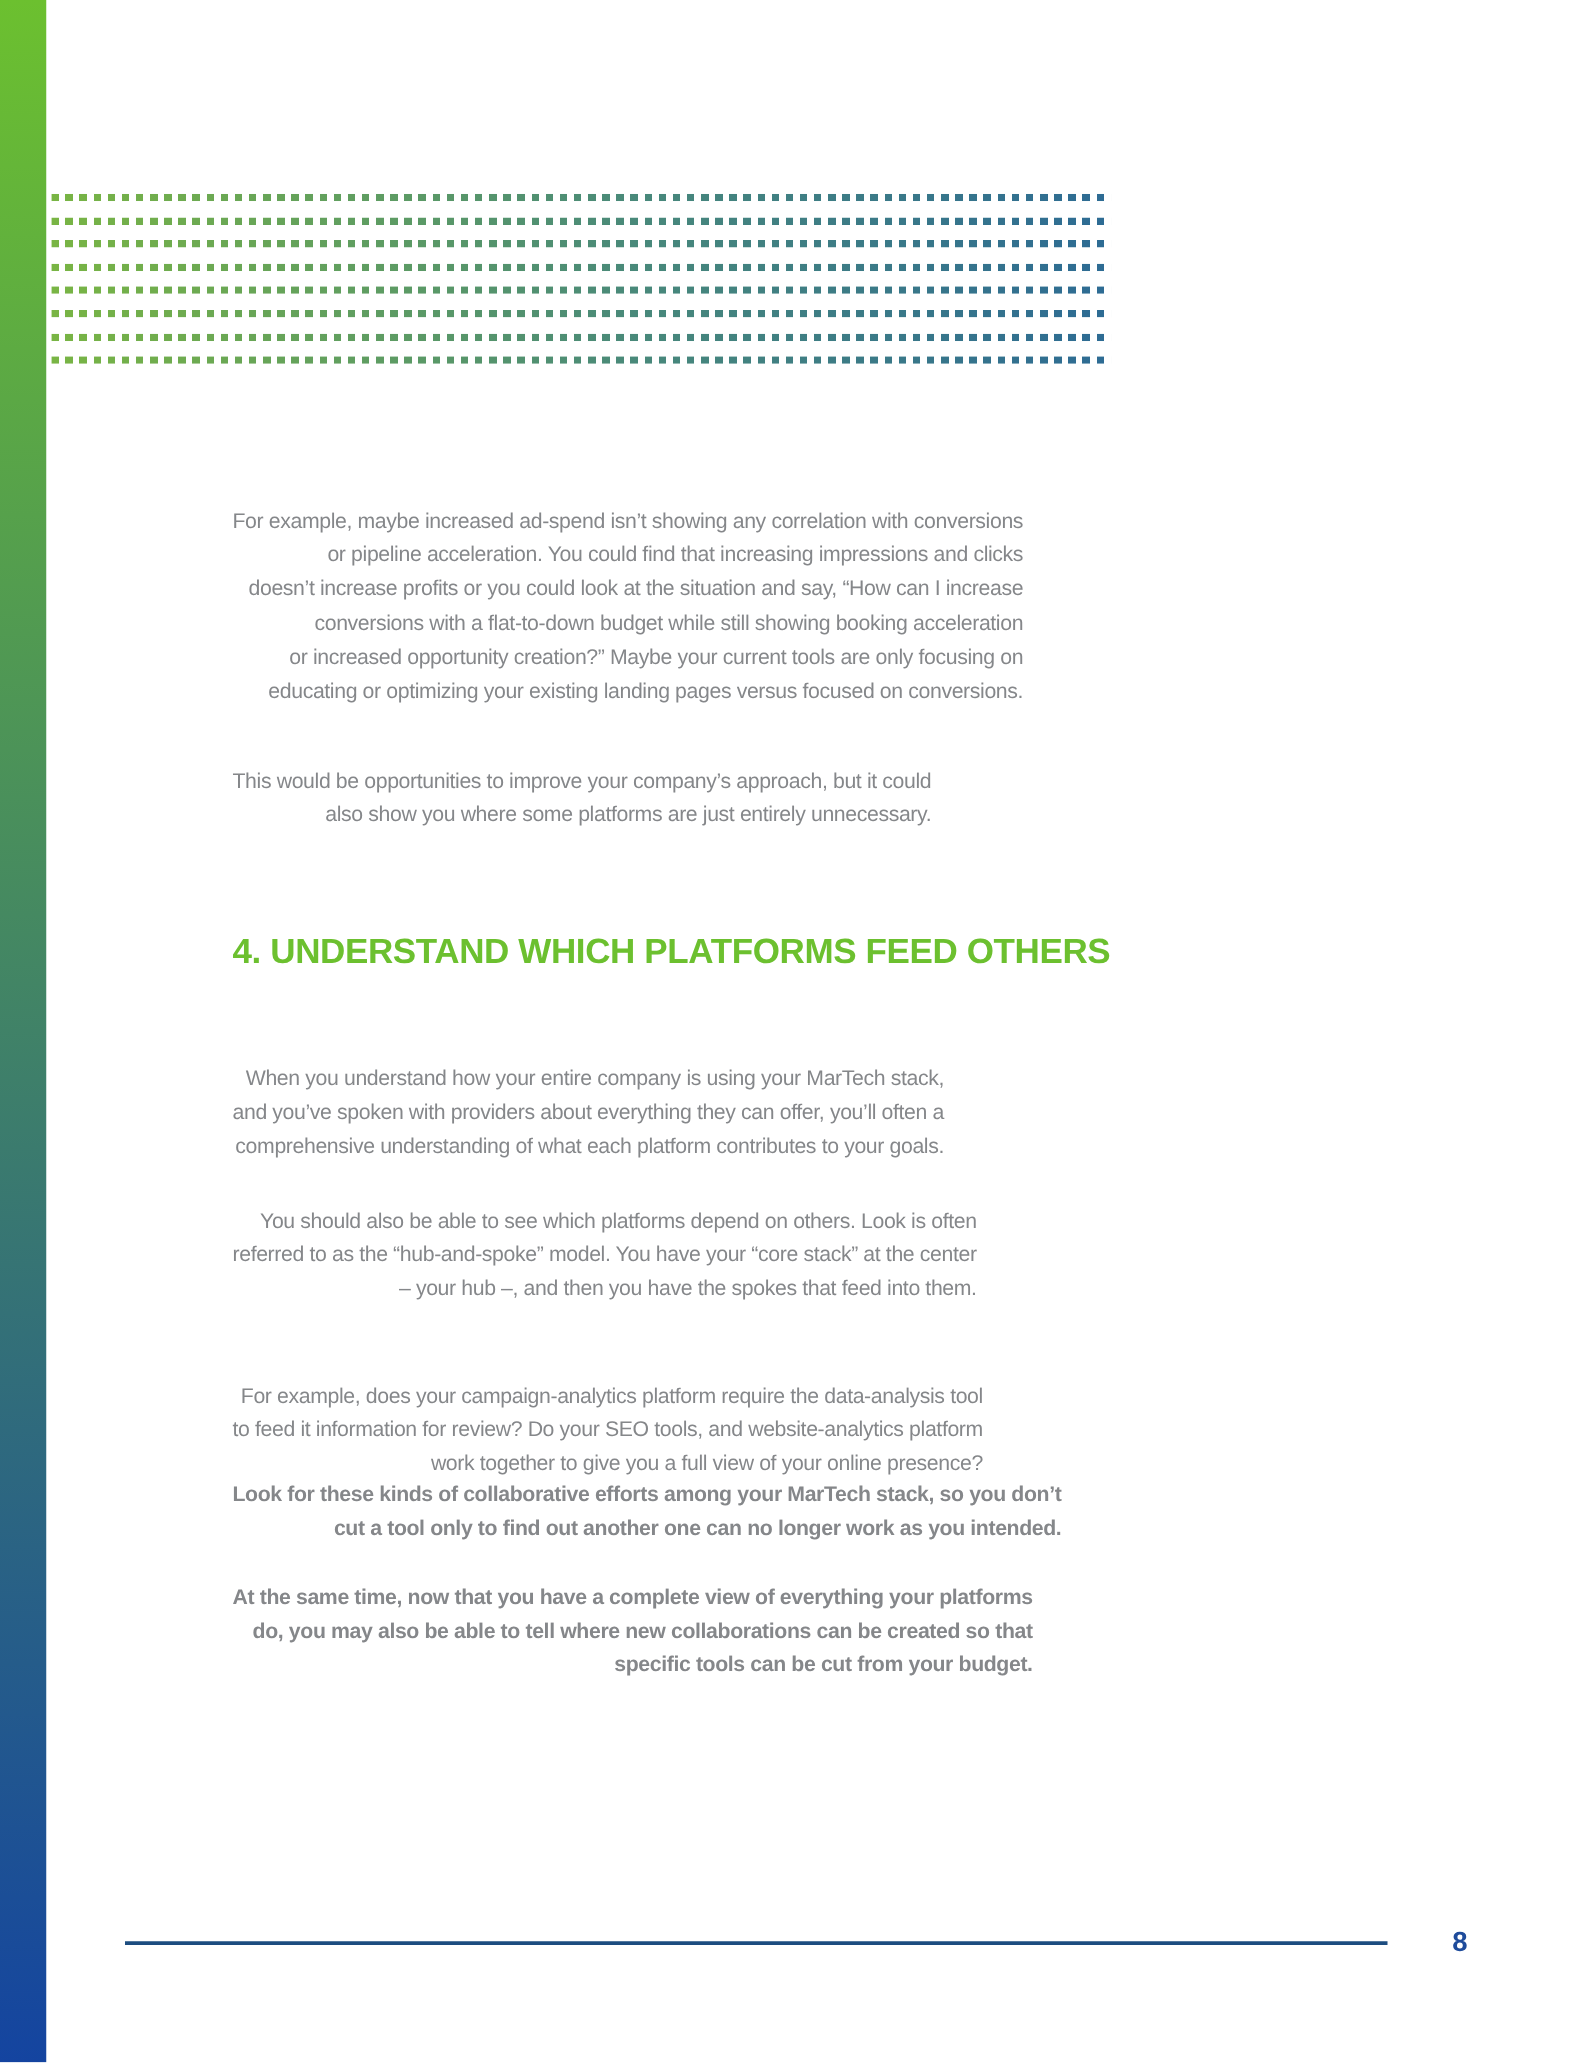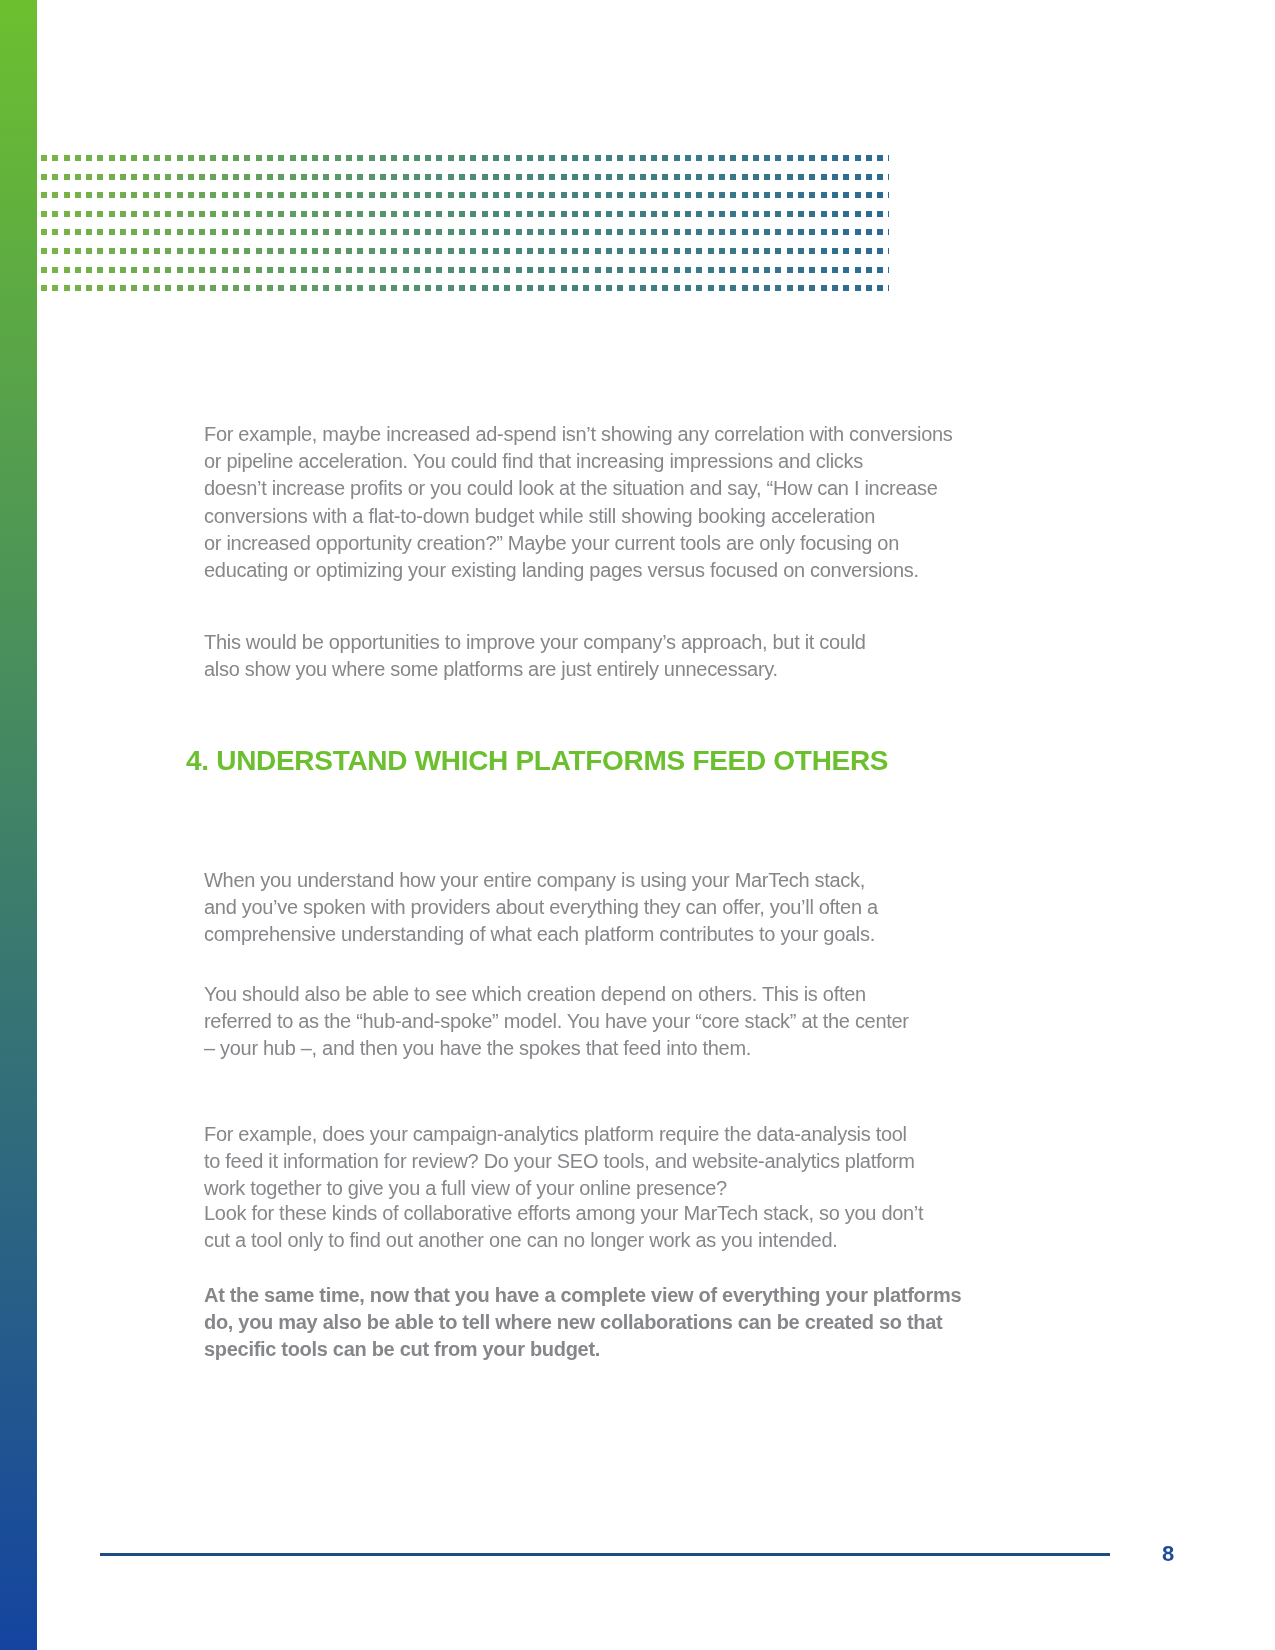"For example, maybe increased ad-spend" .body-par { font-size: 20px -> 17px; margin: 18px -> 0; text-align: none -> right }
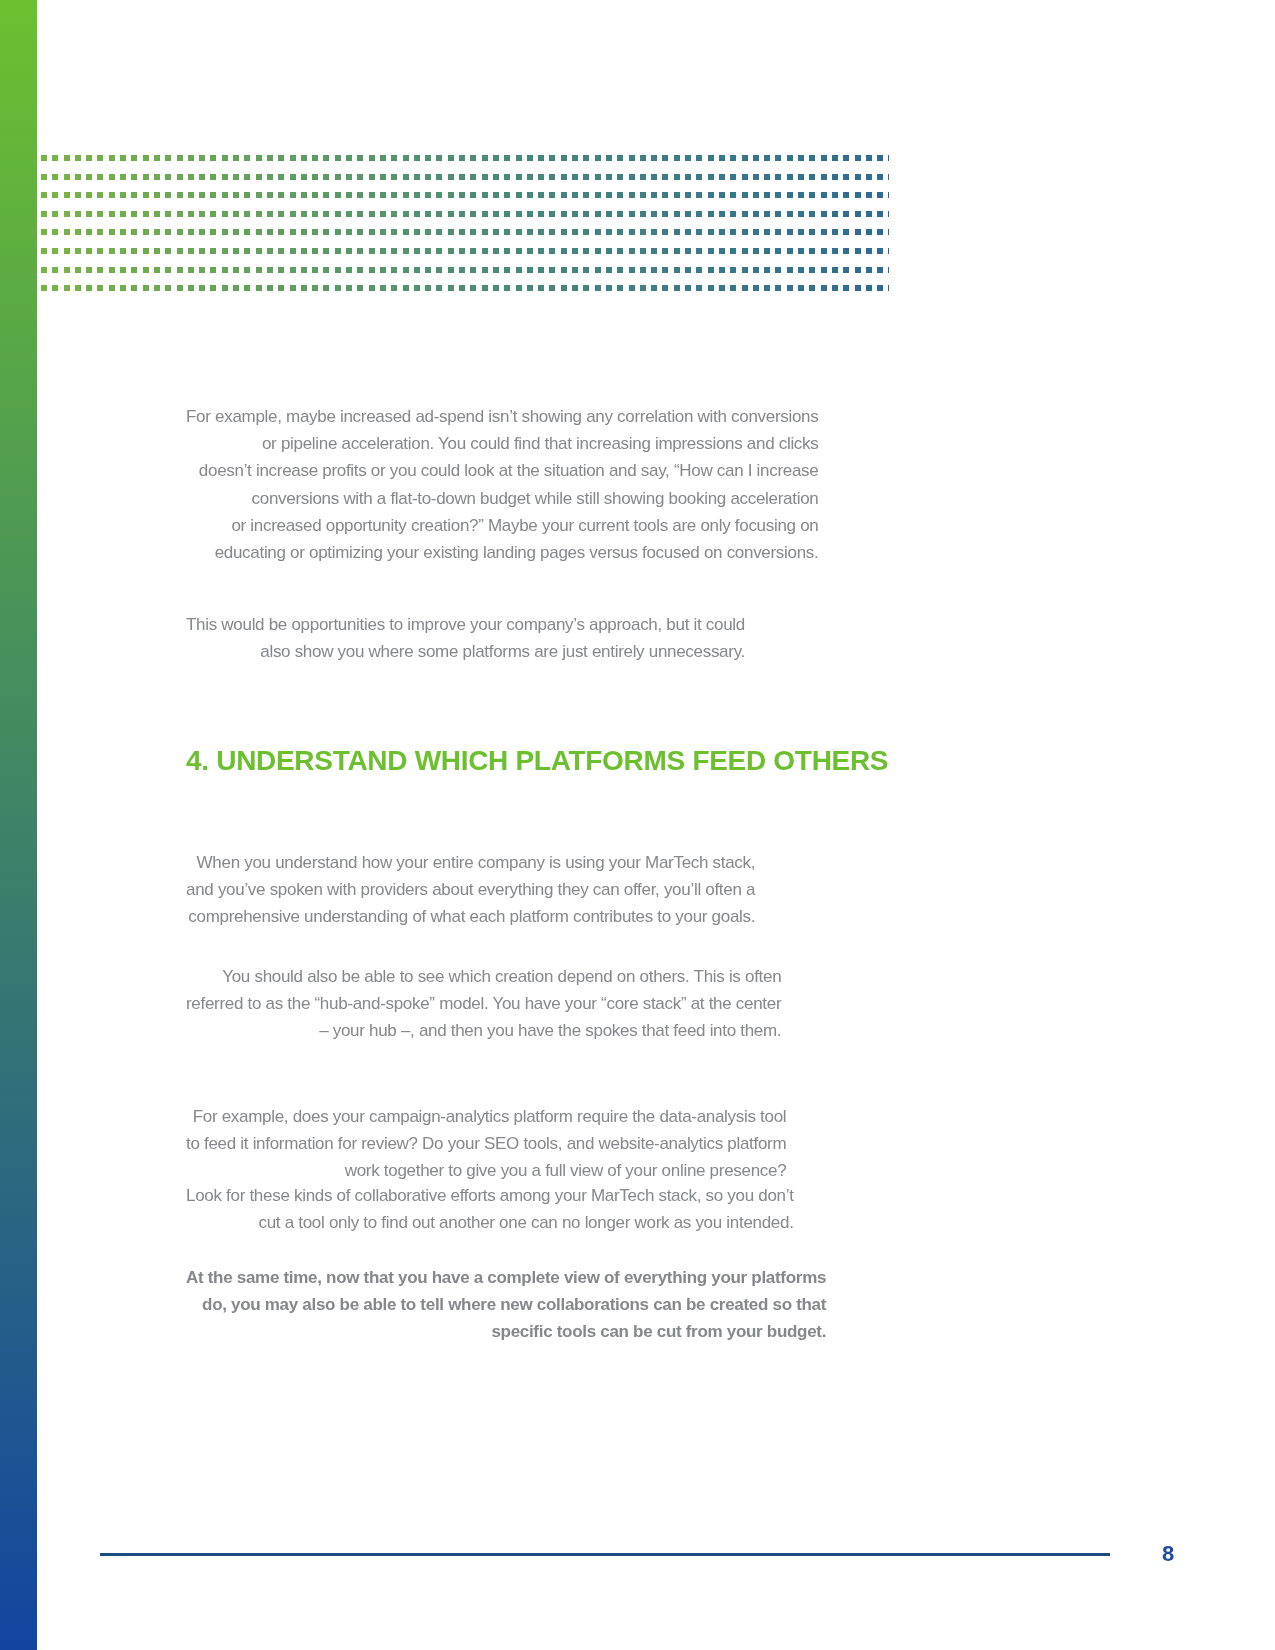"You should also be able" p.body-par { text: creation depend on others. This -> platforms depend on others. Look }
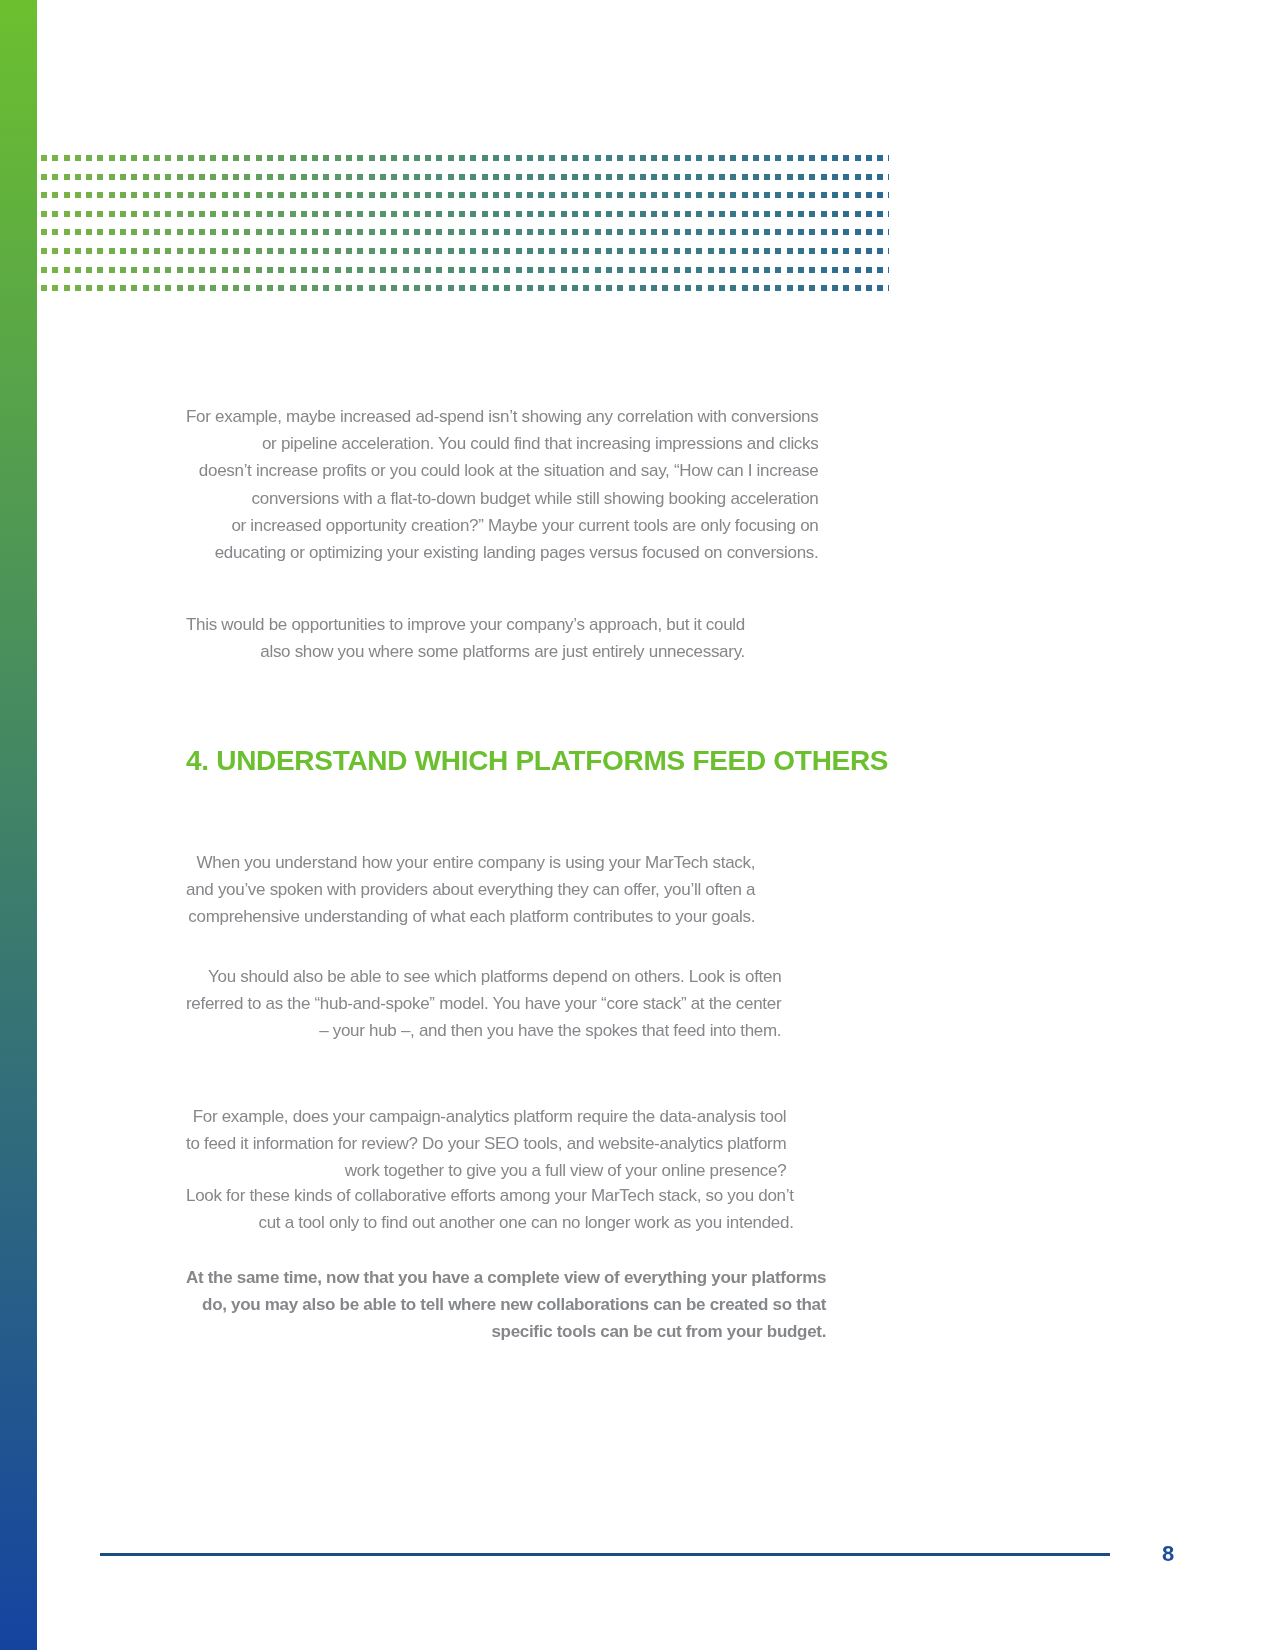"Look for these kinds of" .p6 { font-weight: none -> bold }
